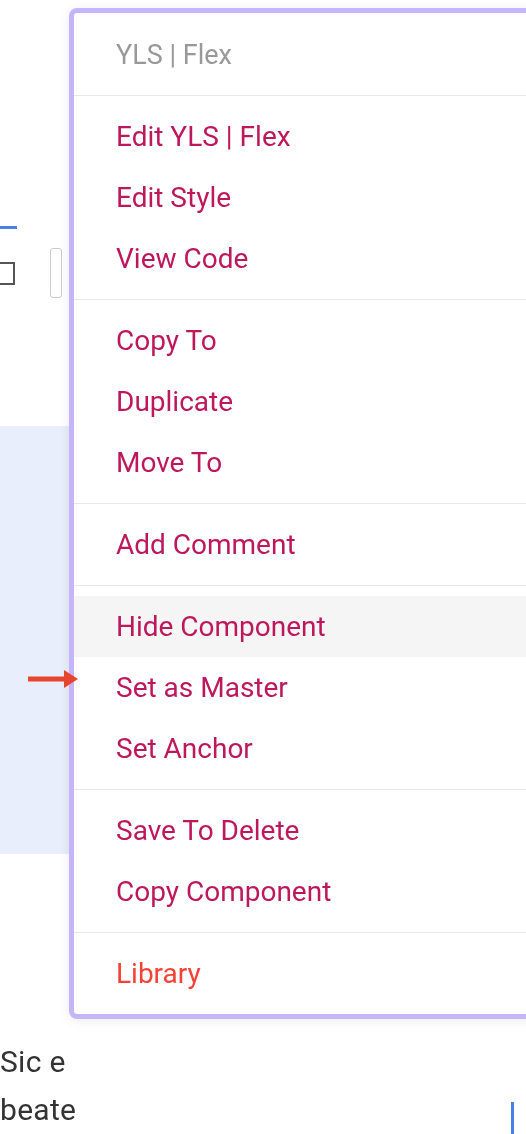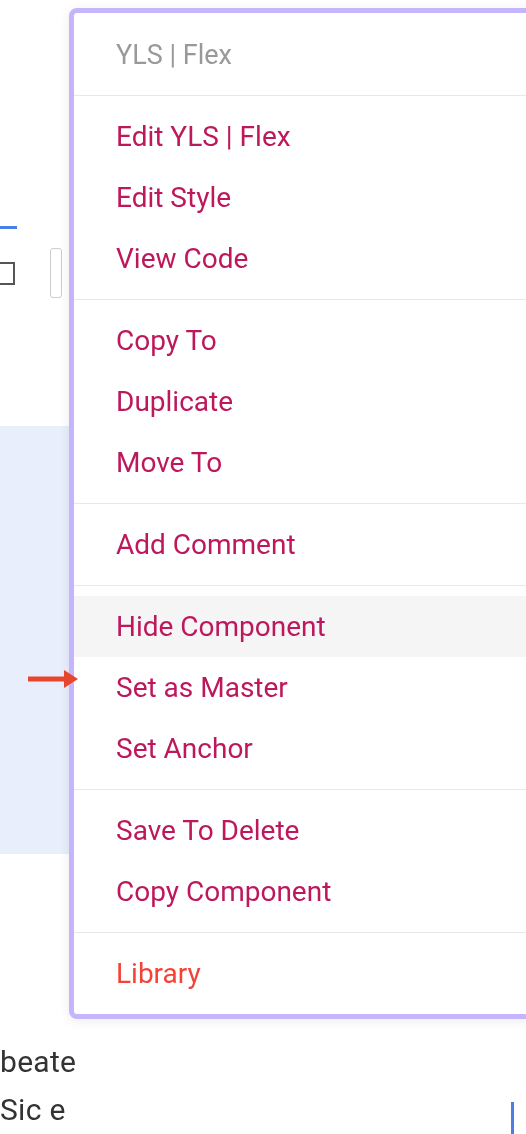"beate" div { order: before "Sic e" -> after "Sic e" }
